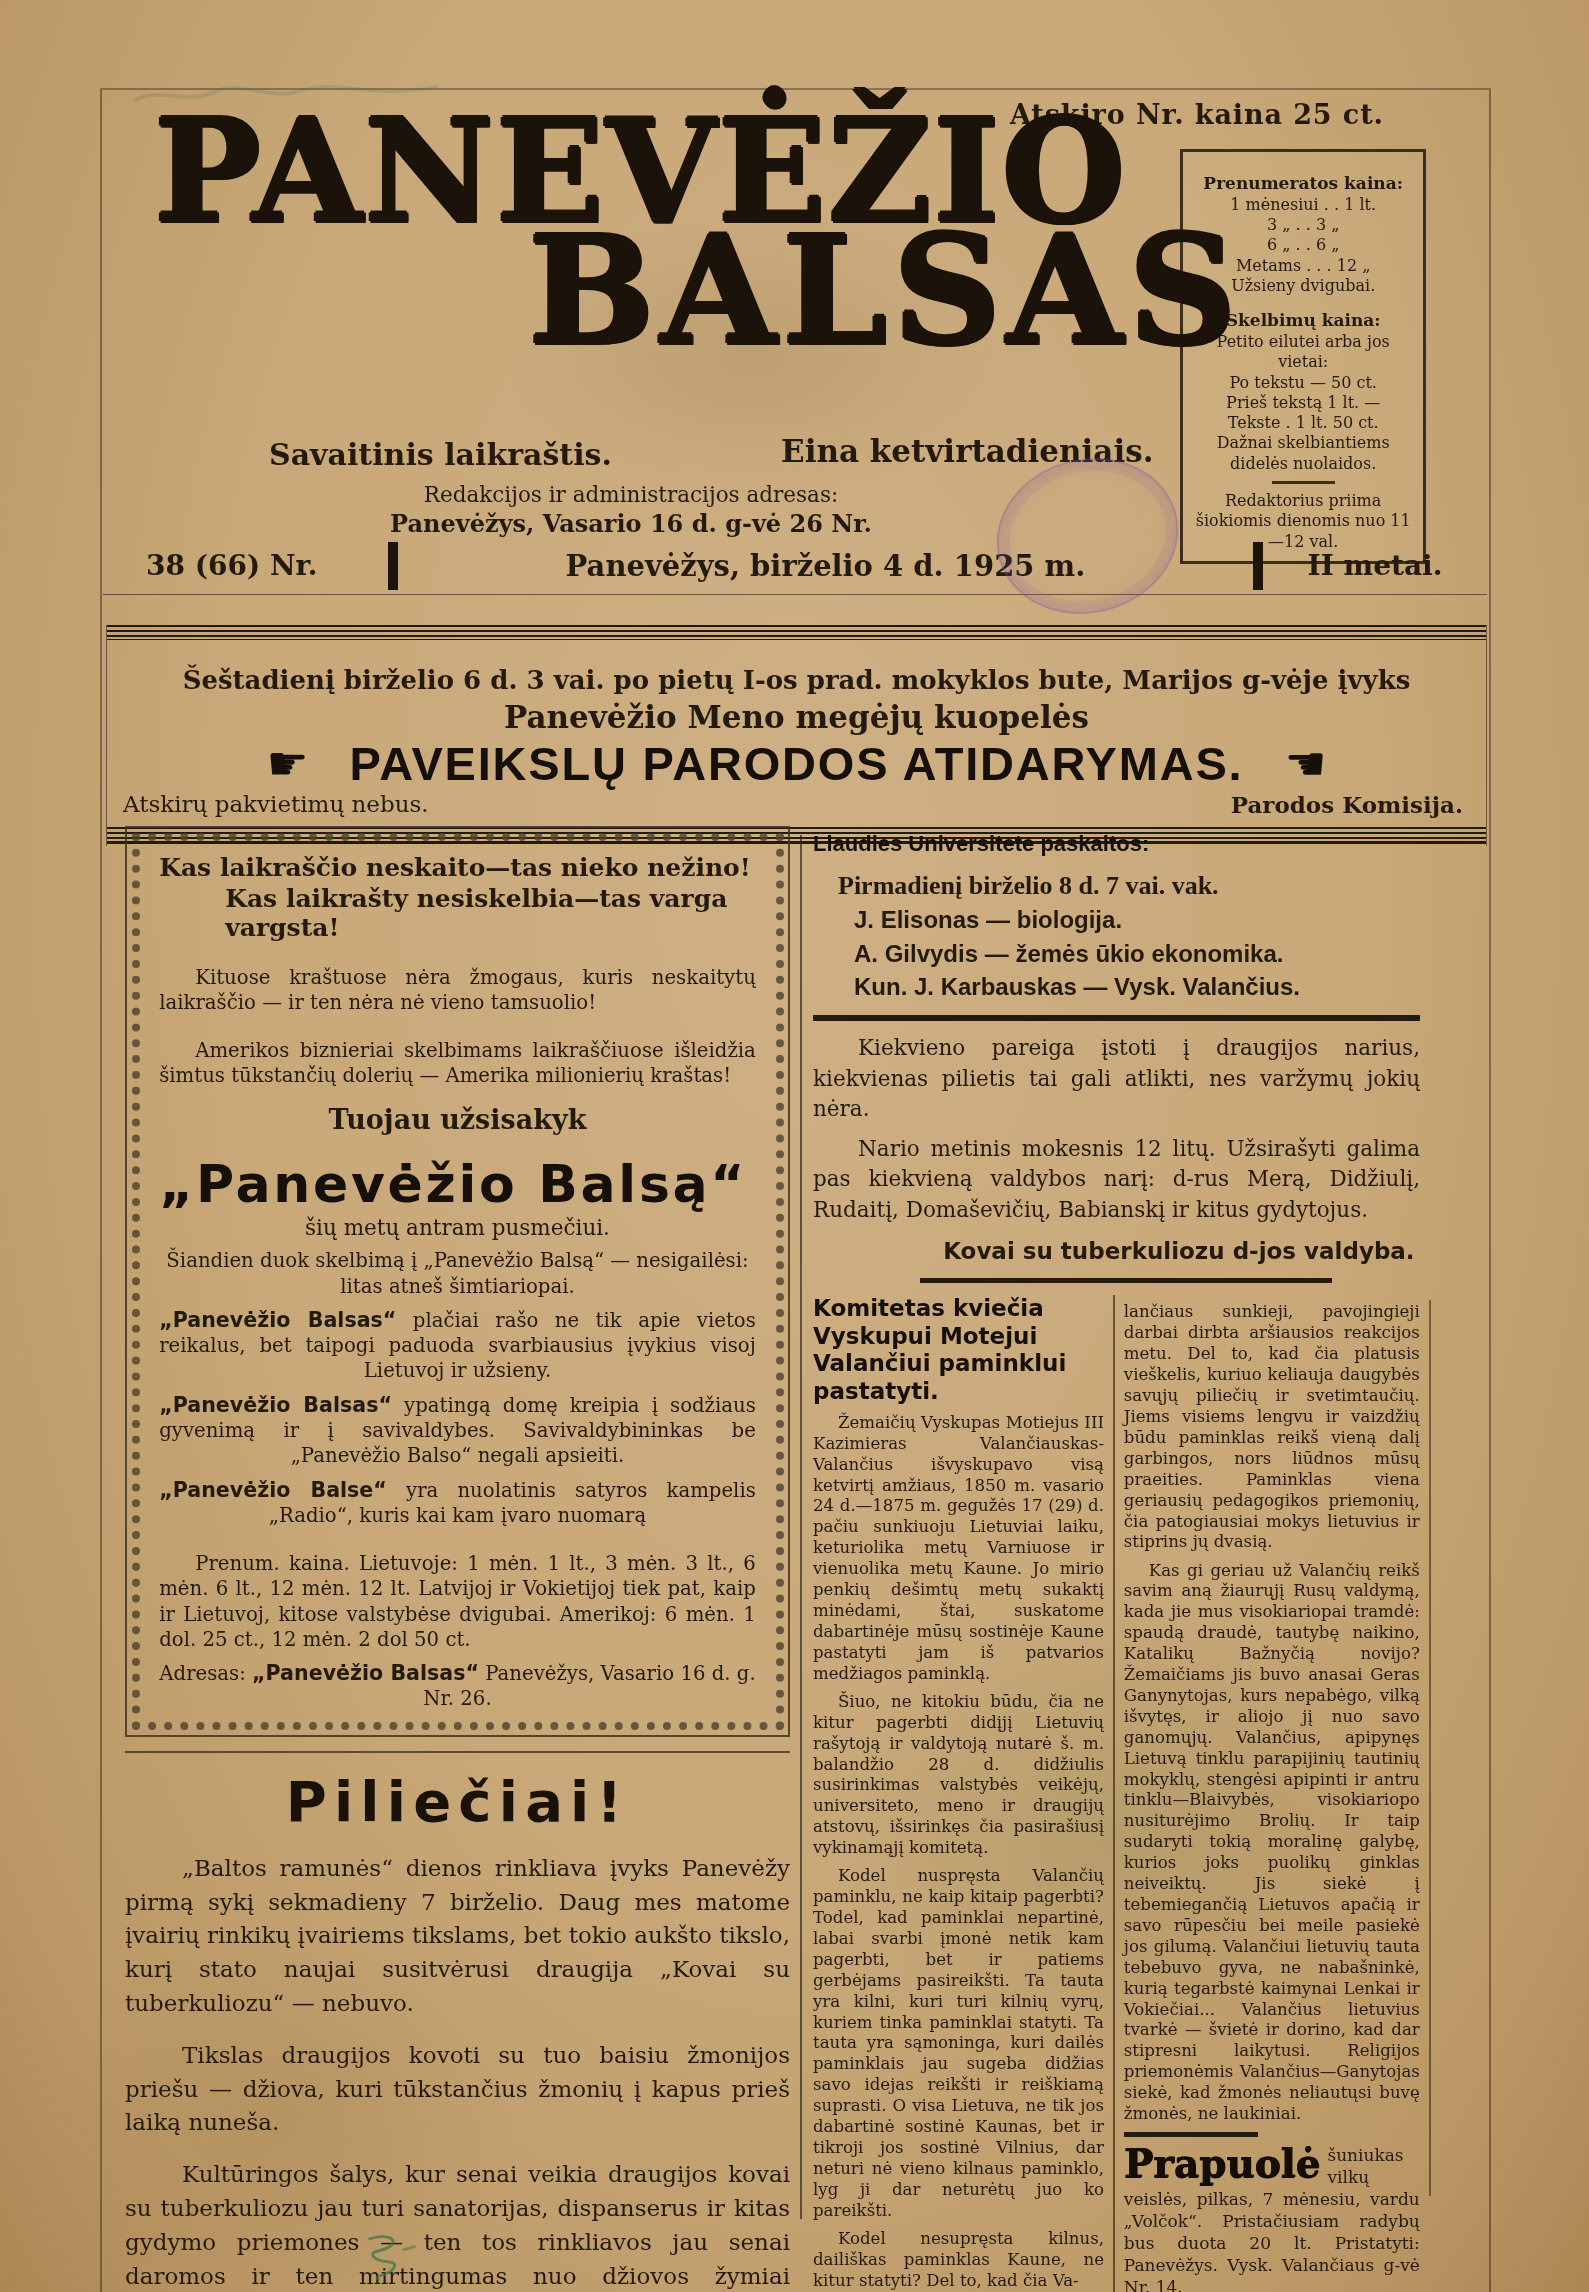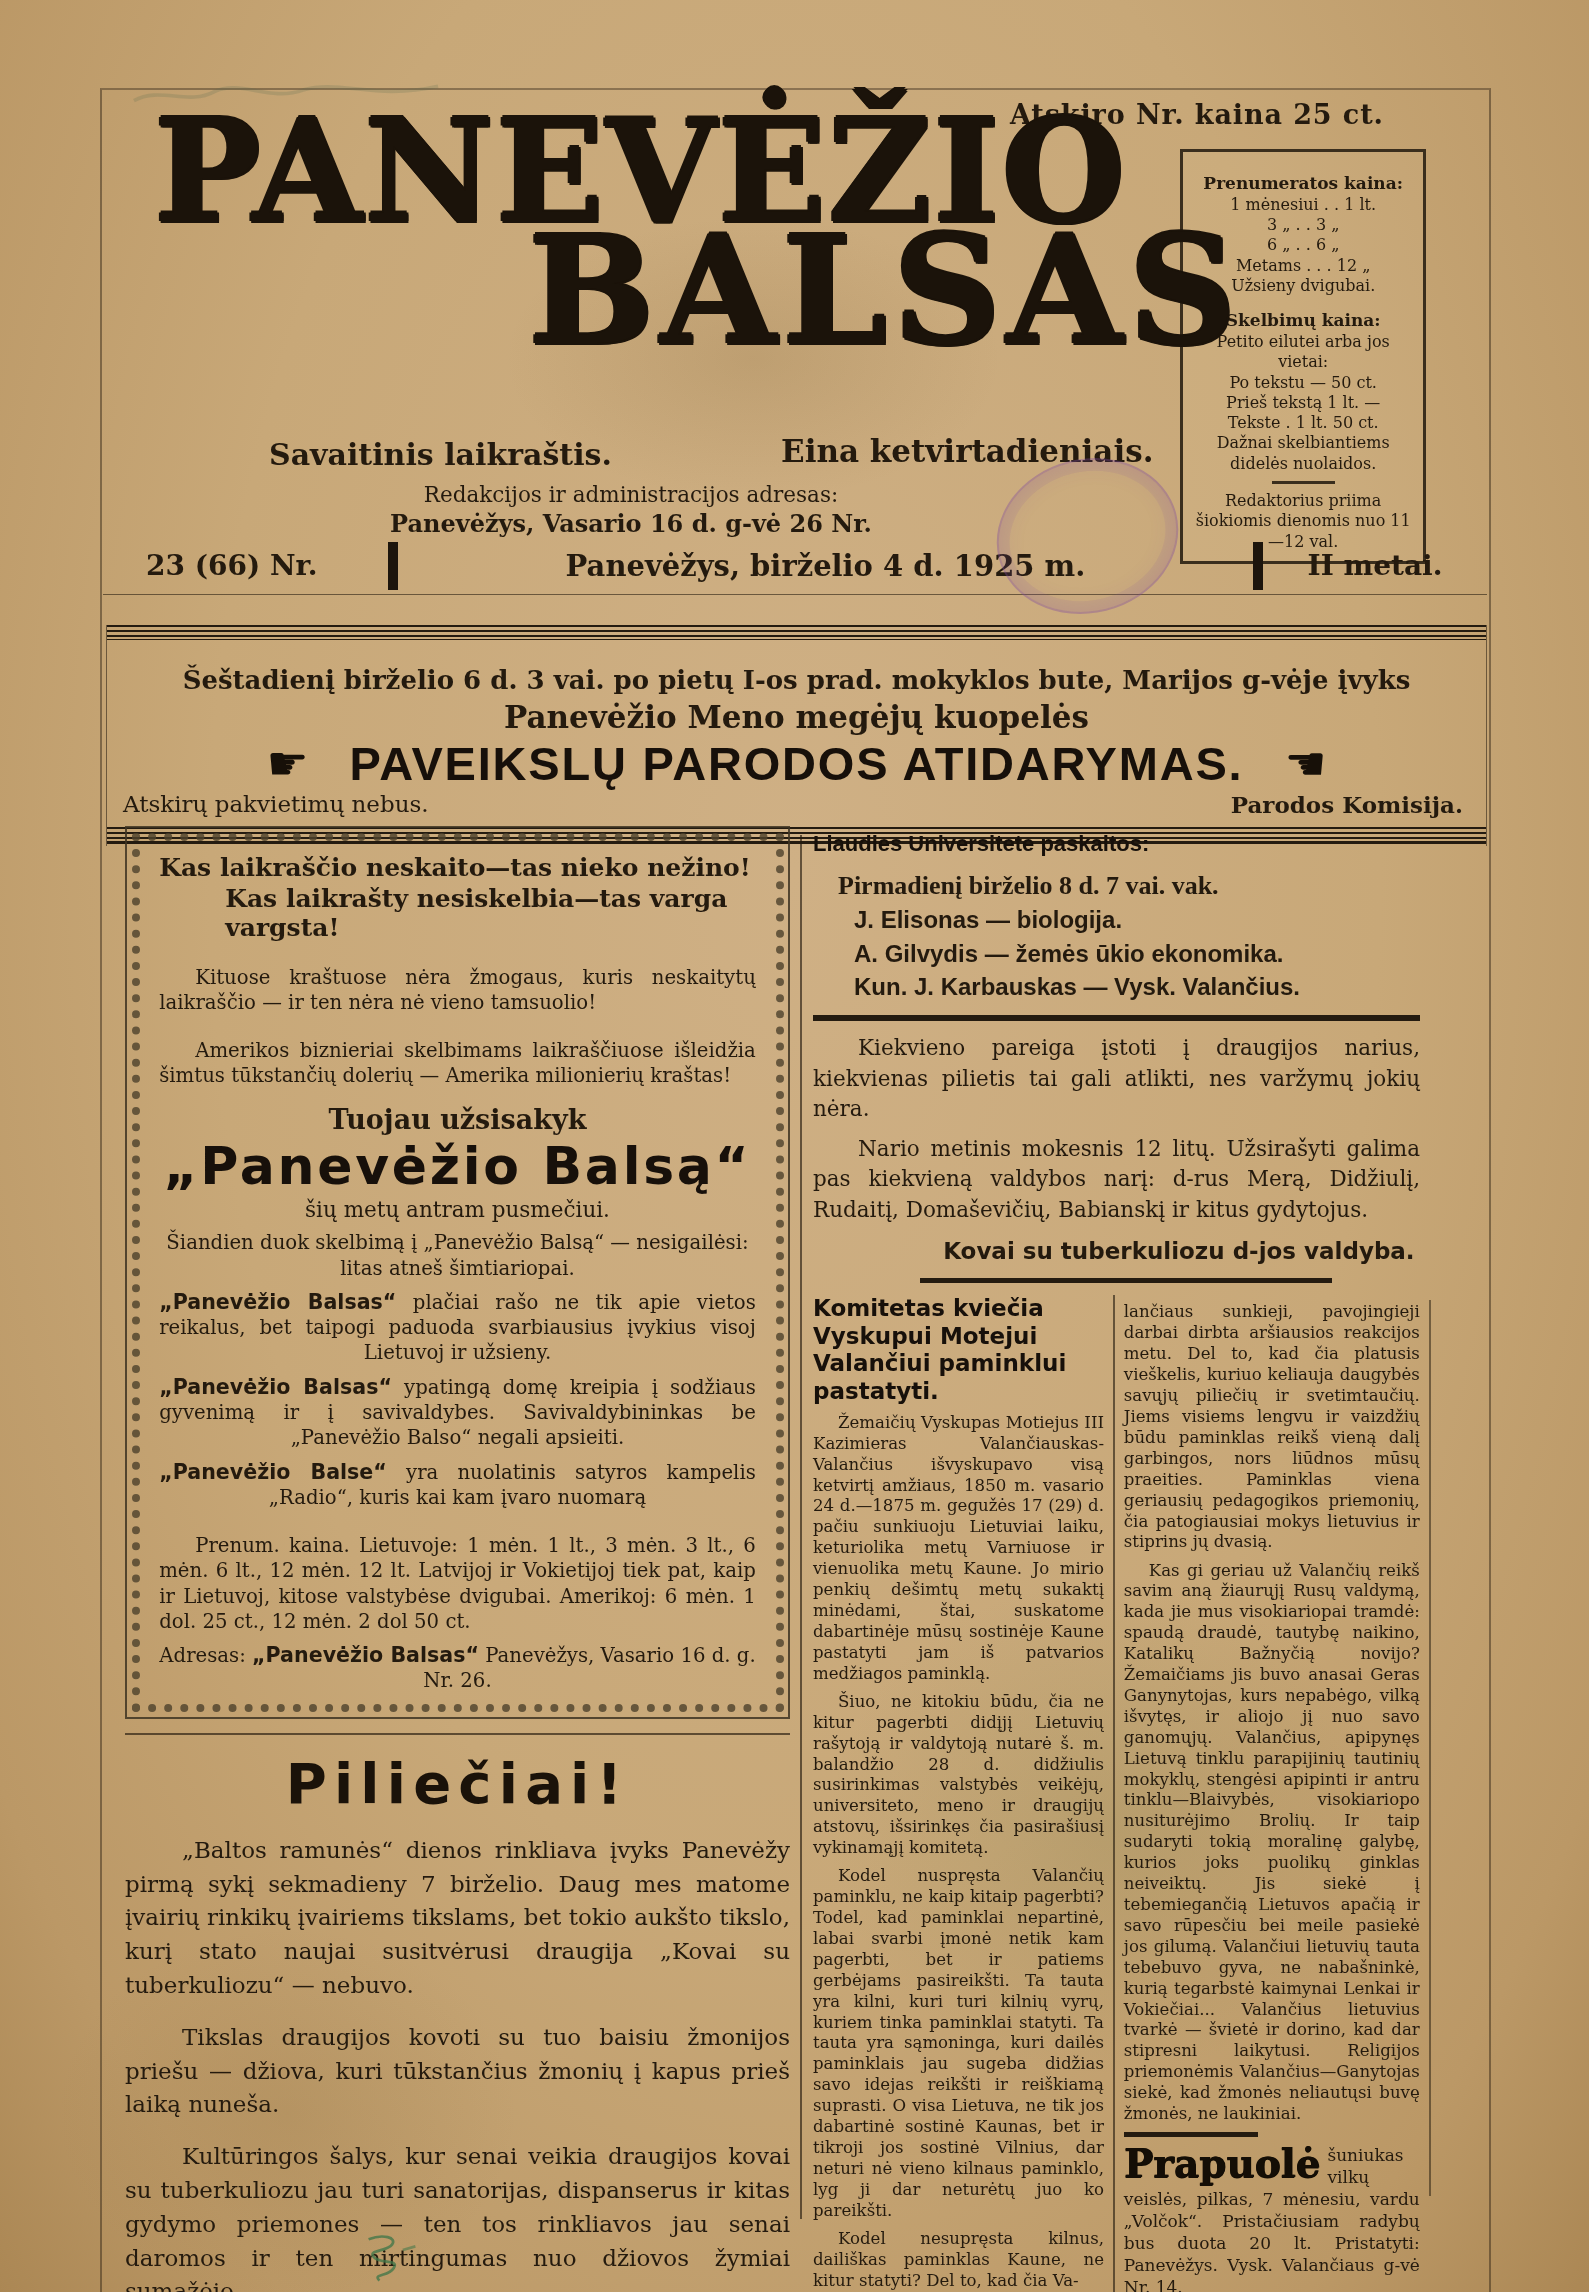"23 (66) Nr." div.dl-issue { text: 23 -> 38 }
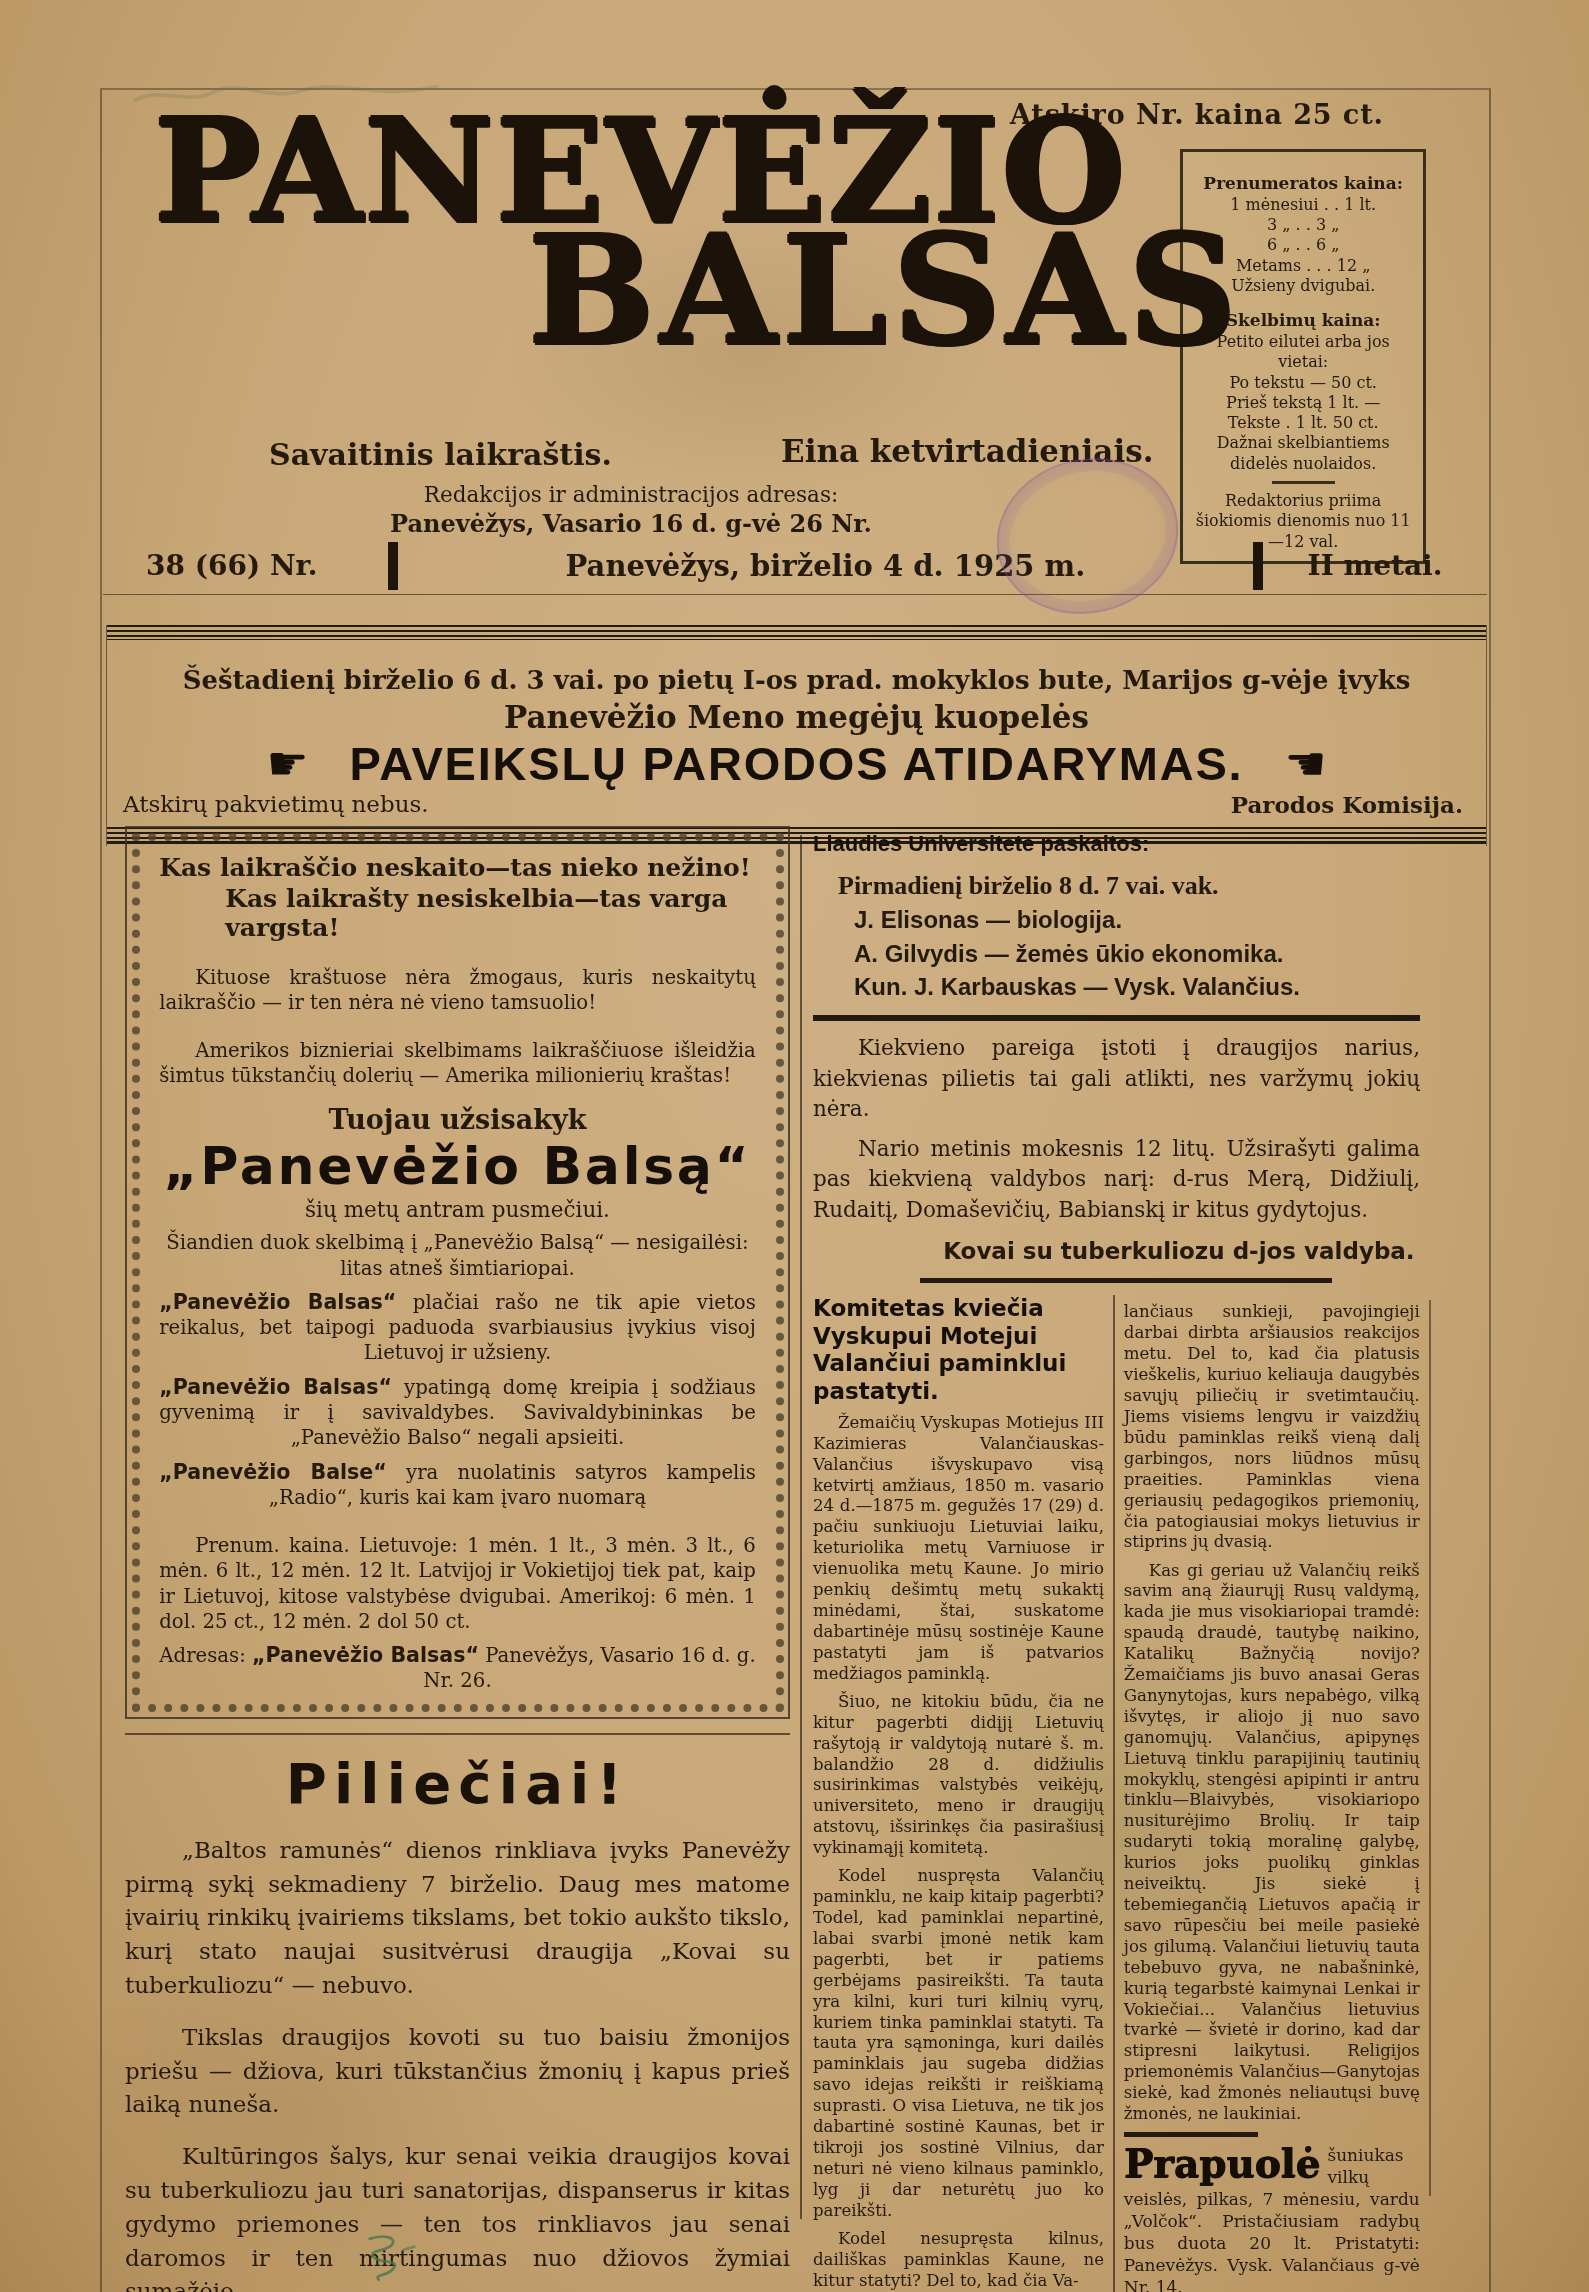"„Panevėžio Balsą“" .paper-name { margin-top: 1px -> 19px; text-align: center -> none }
